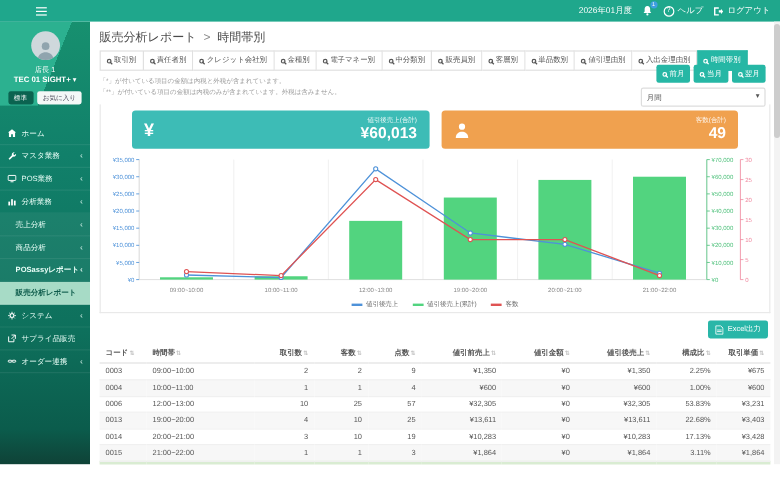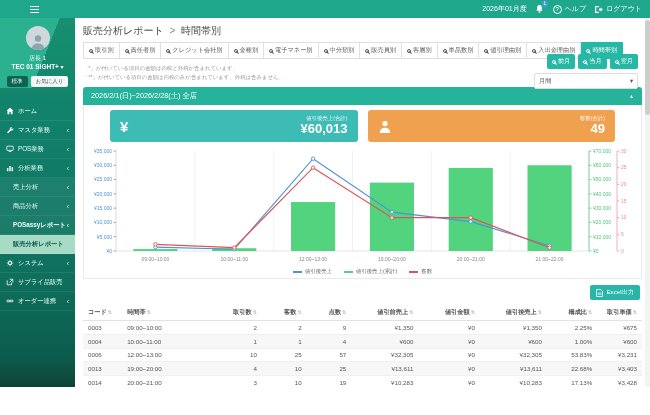"2026/2/1(日)~2026/2/28(土) 全店" div.panel-head { html: <div> <span>2026/2/1(日)~2026/2/28(土) 全店</span> <span>▲</span> </div> -> none }
